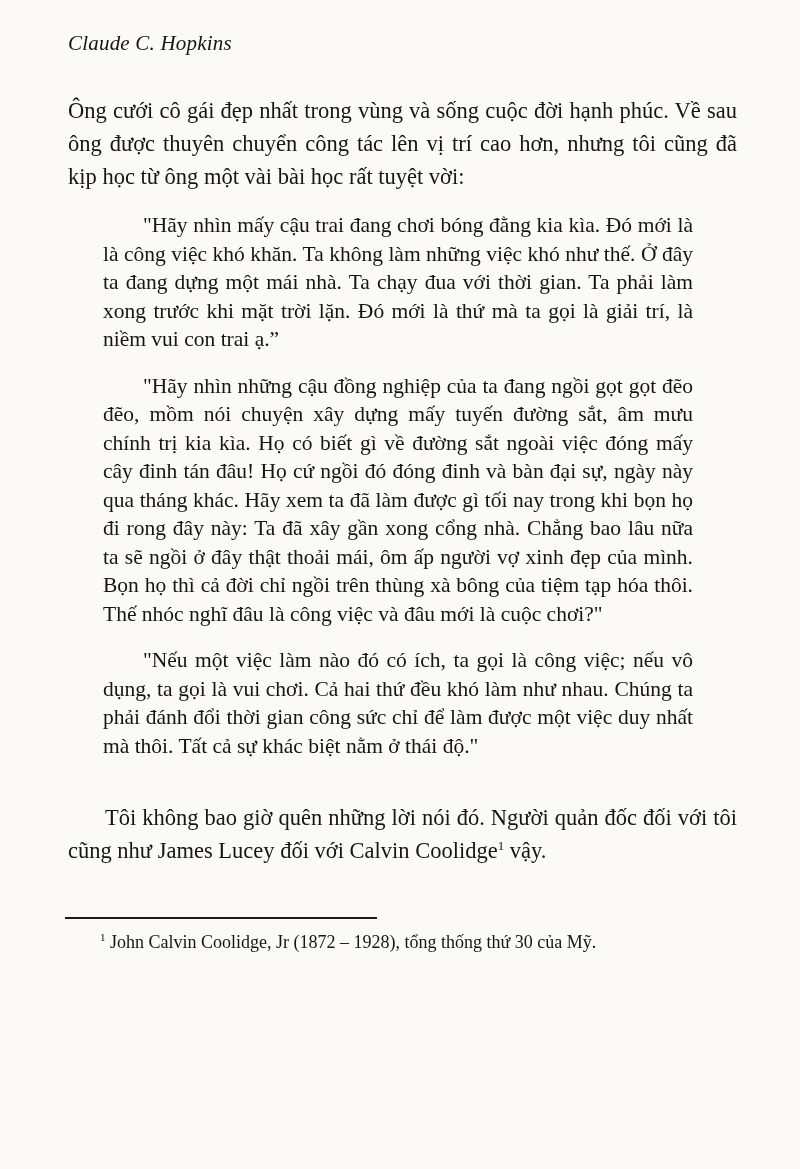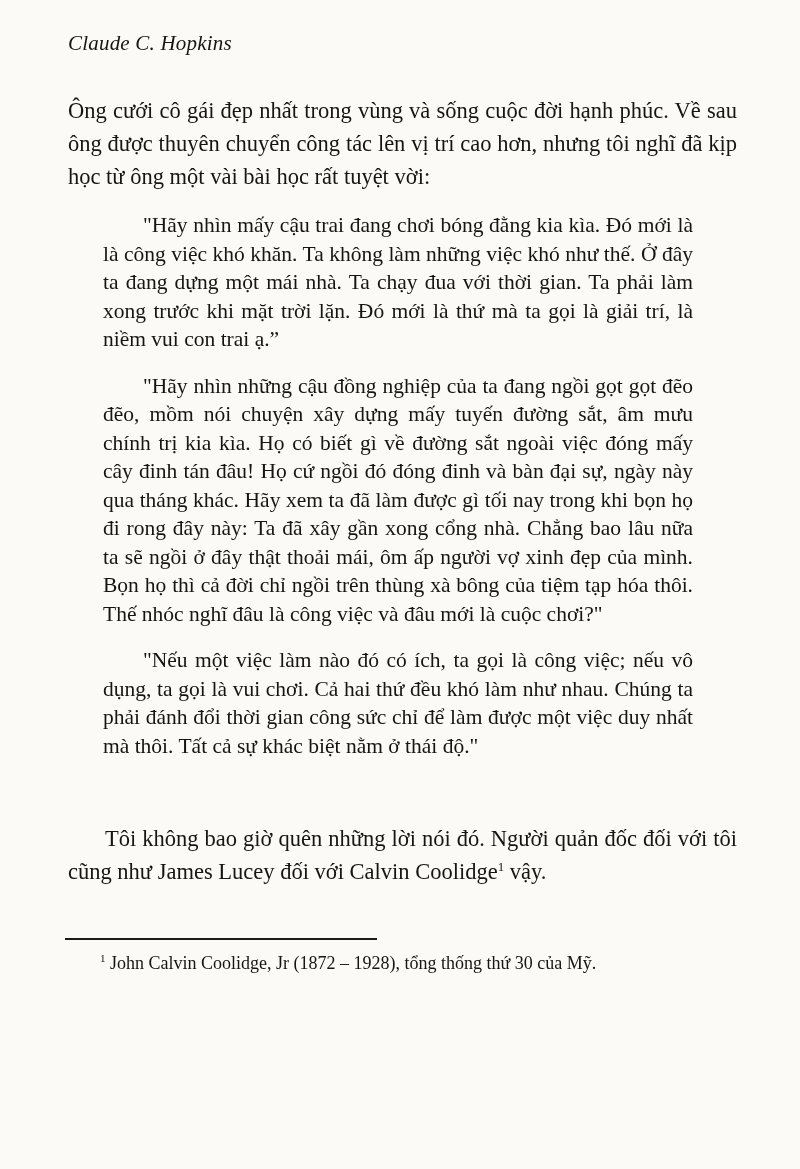"Ông cưới cô gái đẹp" p.para { text: nghĩ -> cũng }
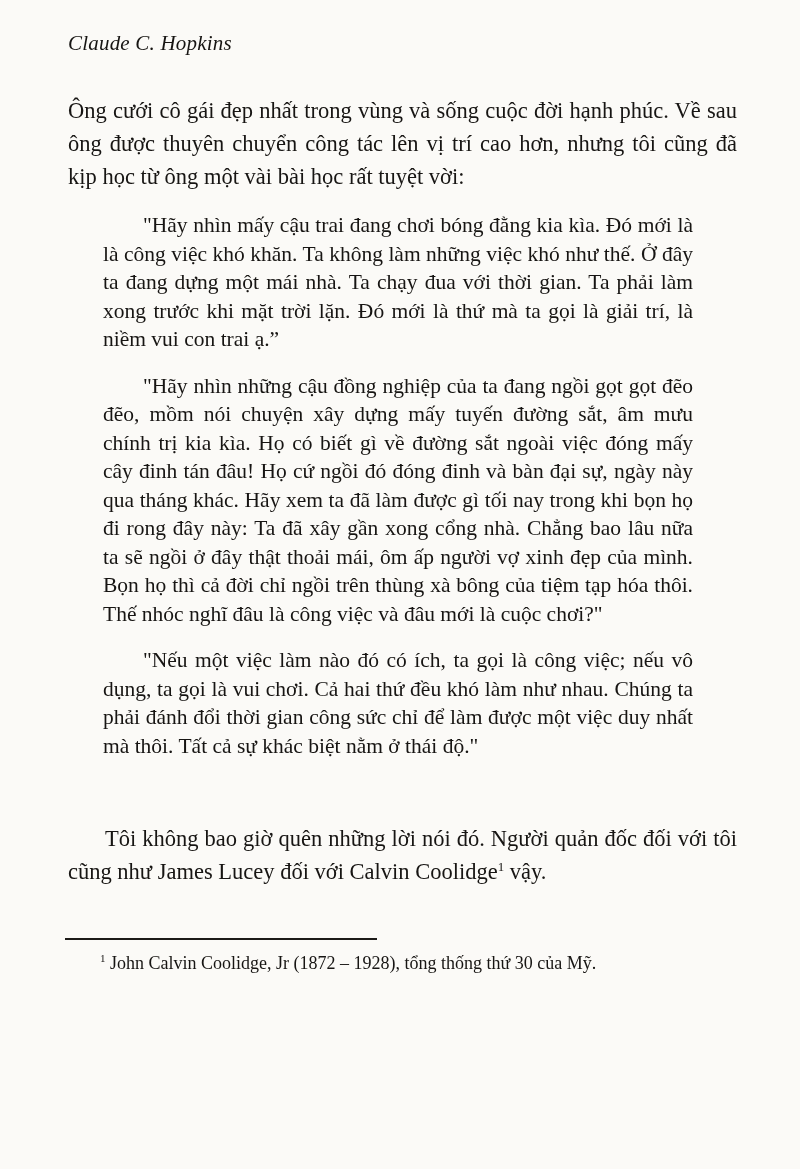"Tôi không bao giờ quên" .para-closing { margin-top: 62px -> 41px }
